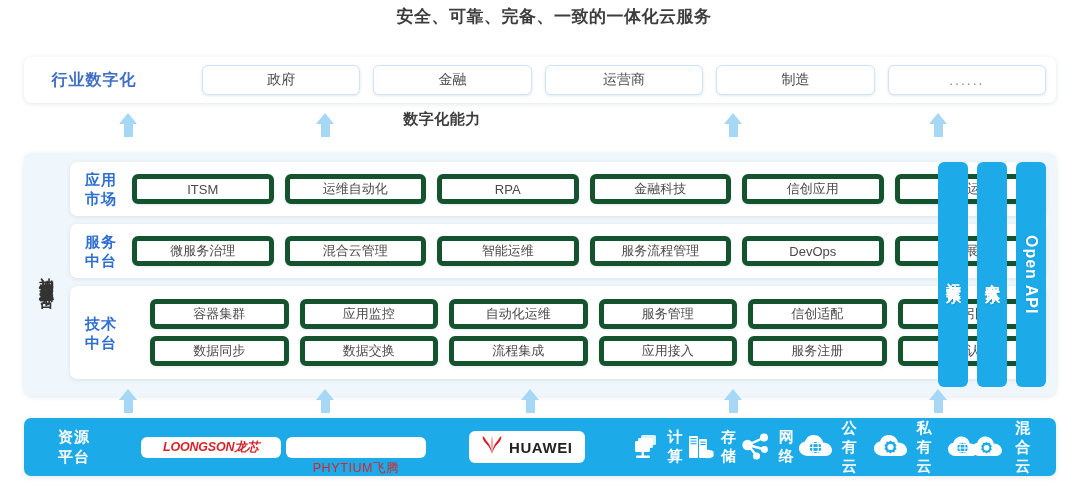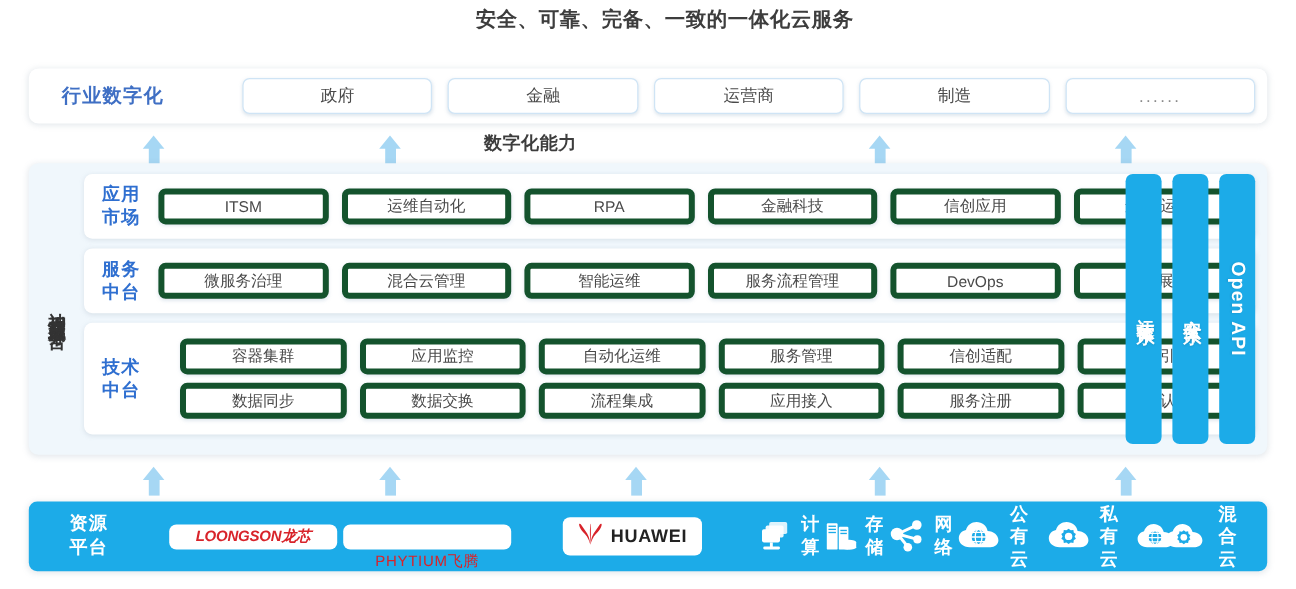"应用" .platform { top: 136px -> 153px }
